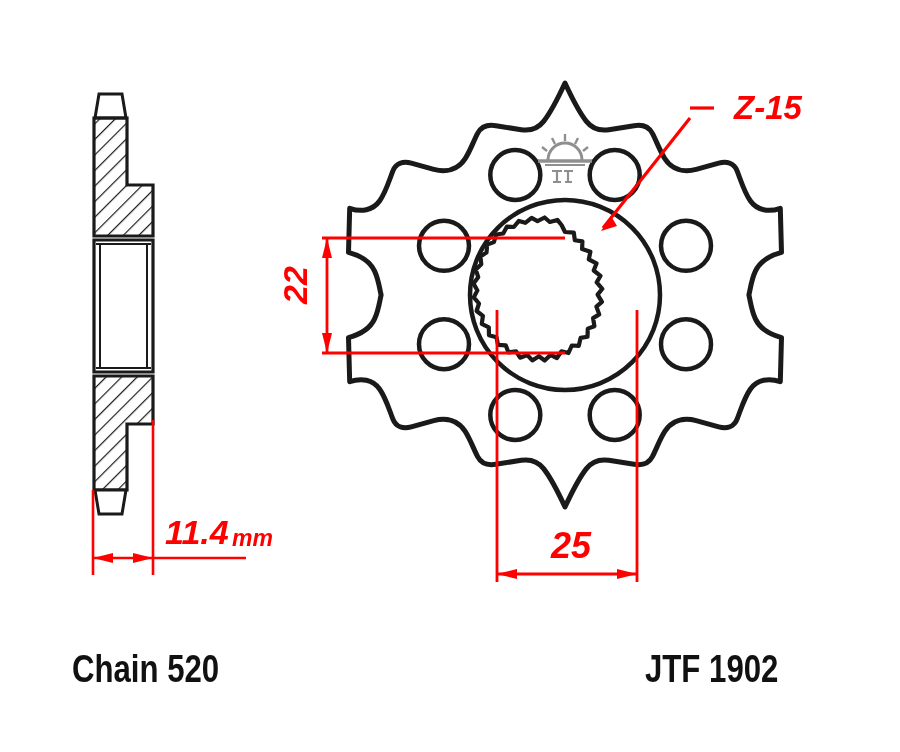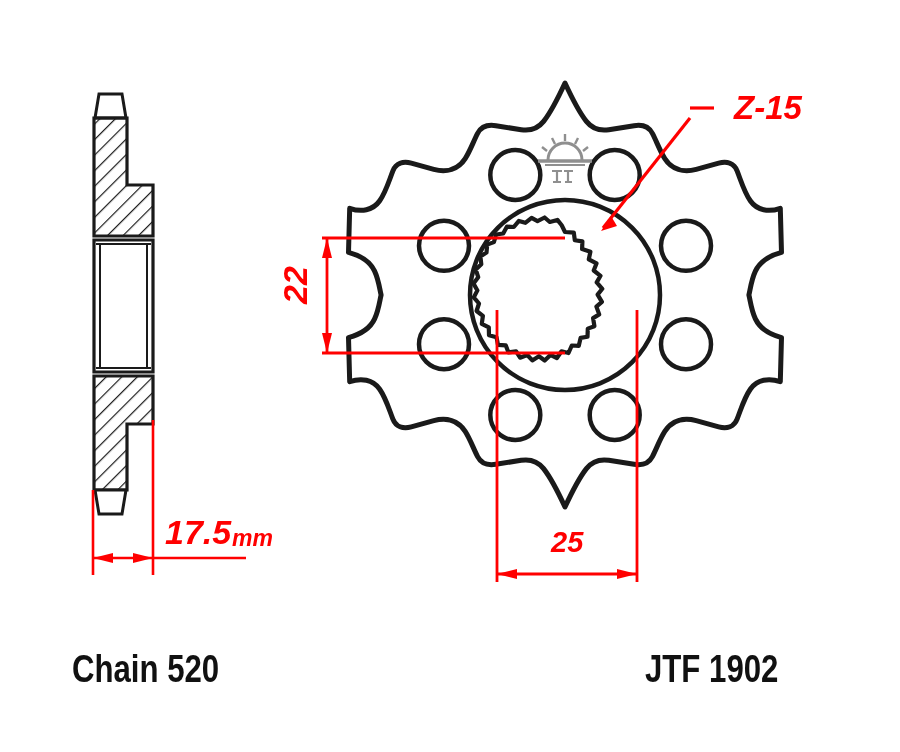"17.5" div.label { text: 17.5 -> 11.4 }
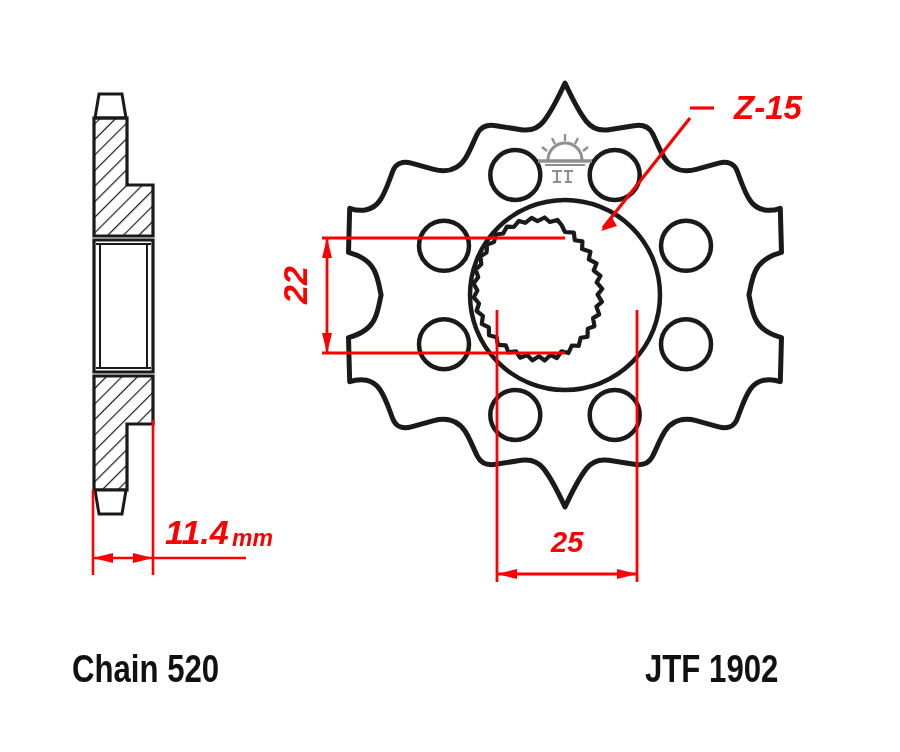"25" #dim-hub-value { font-size: 29px -> 36px }
